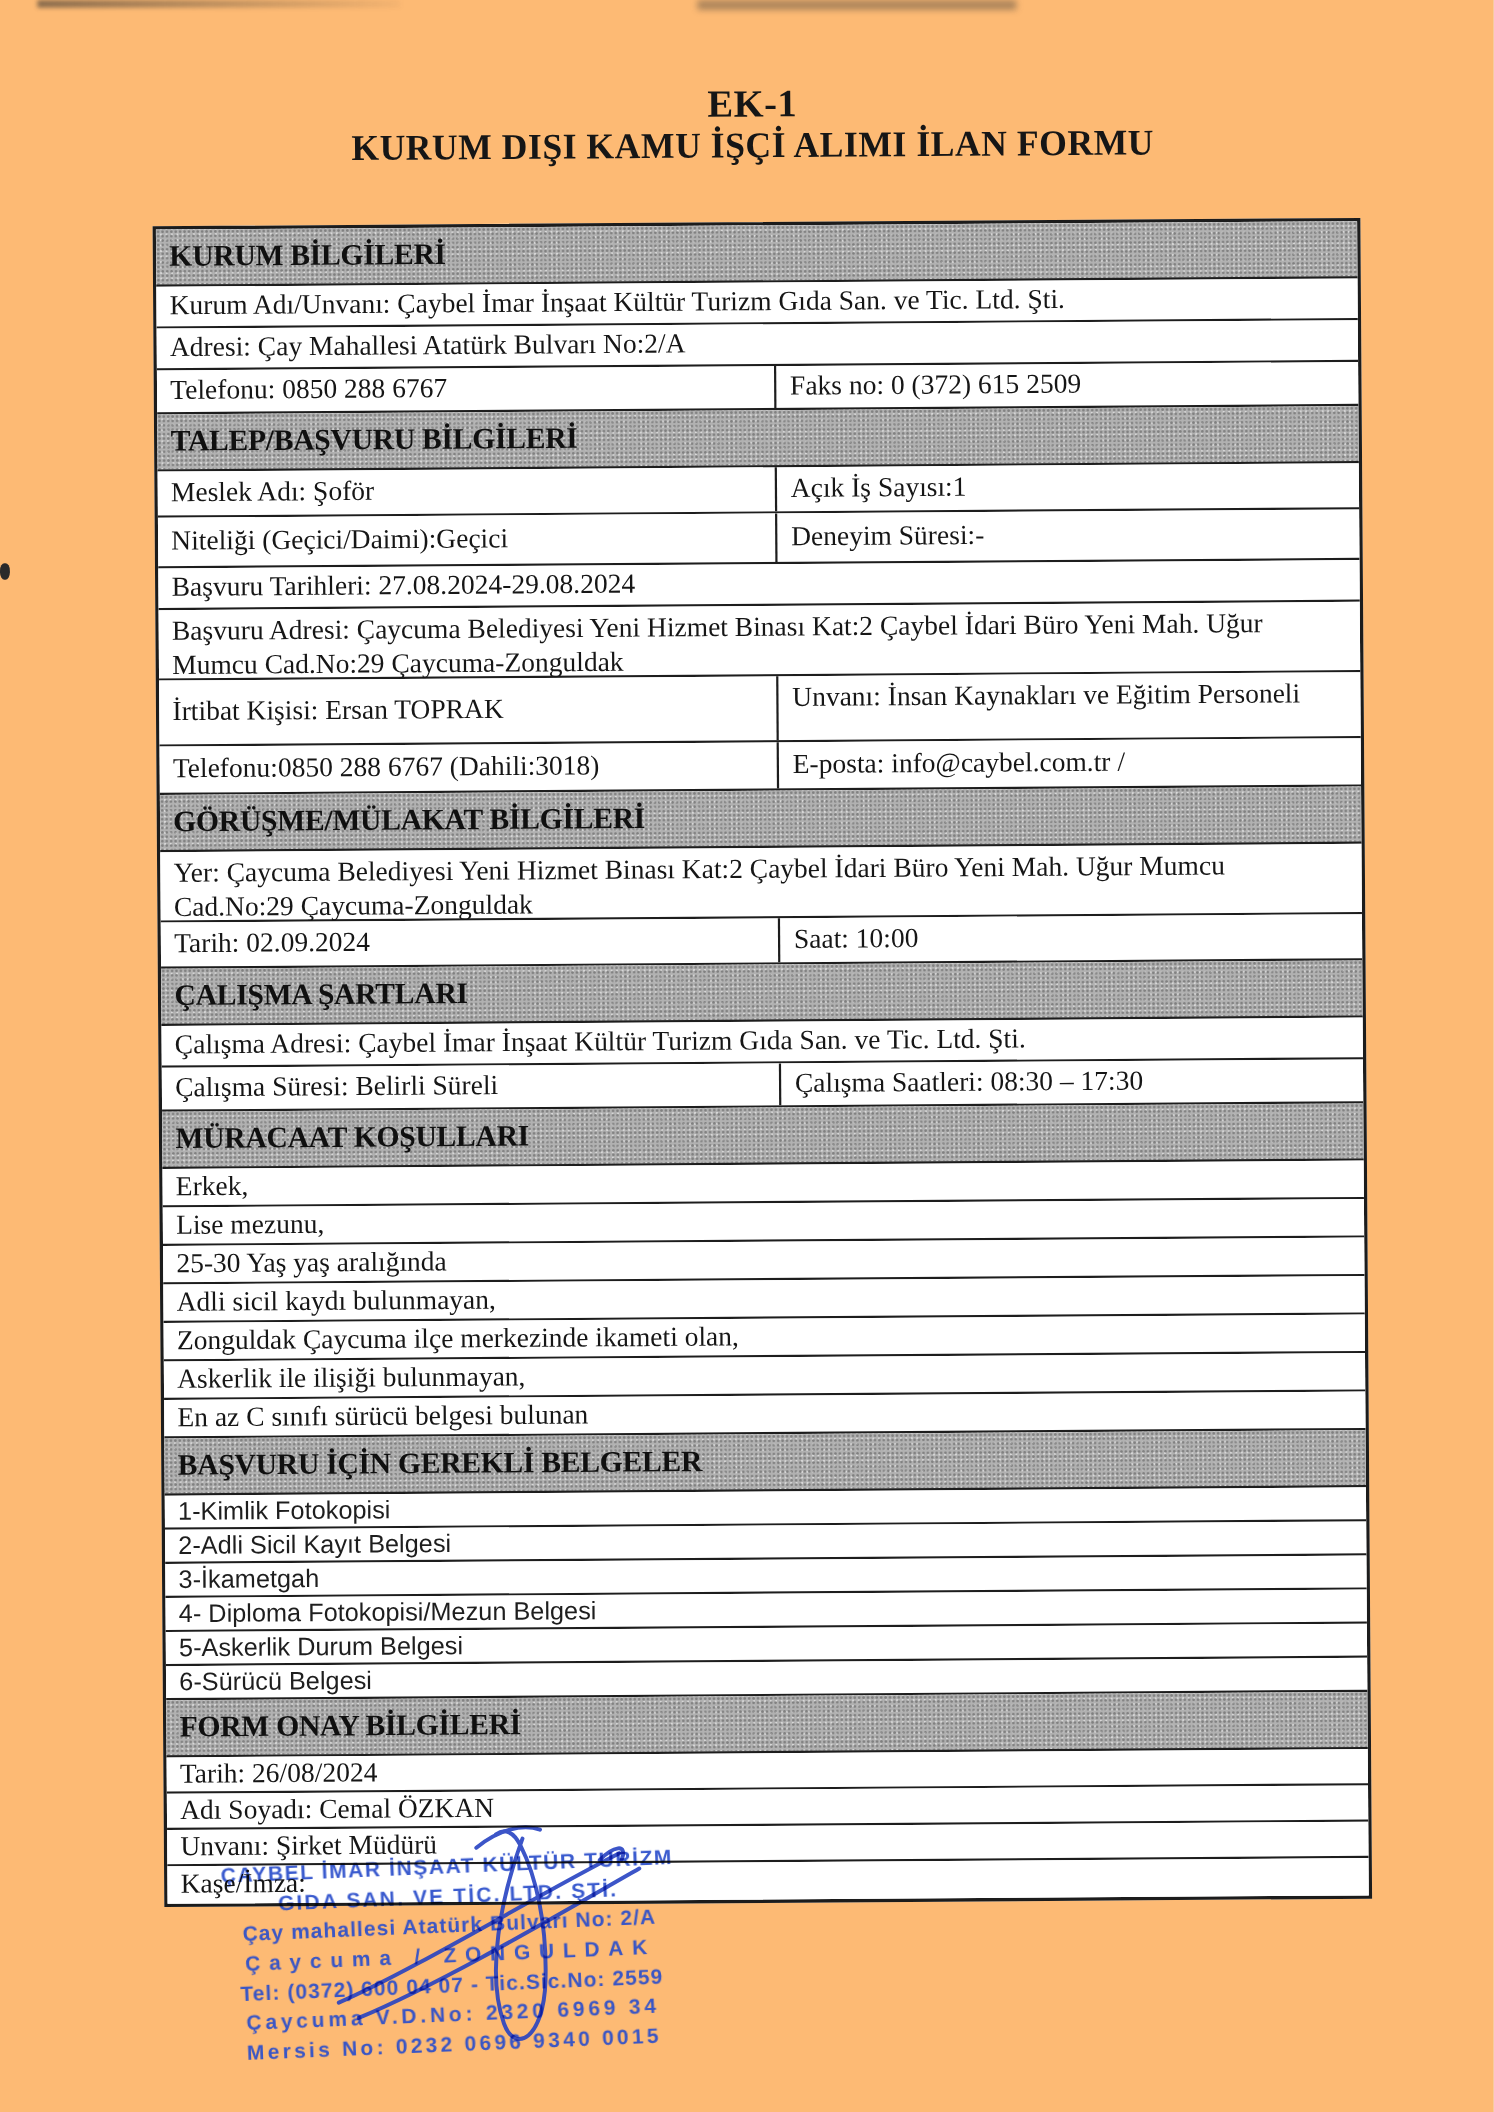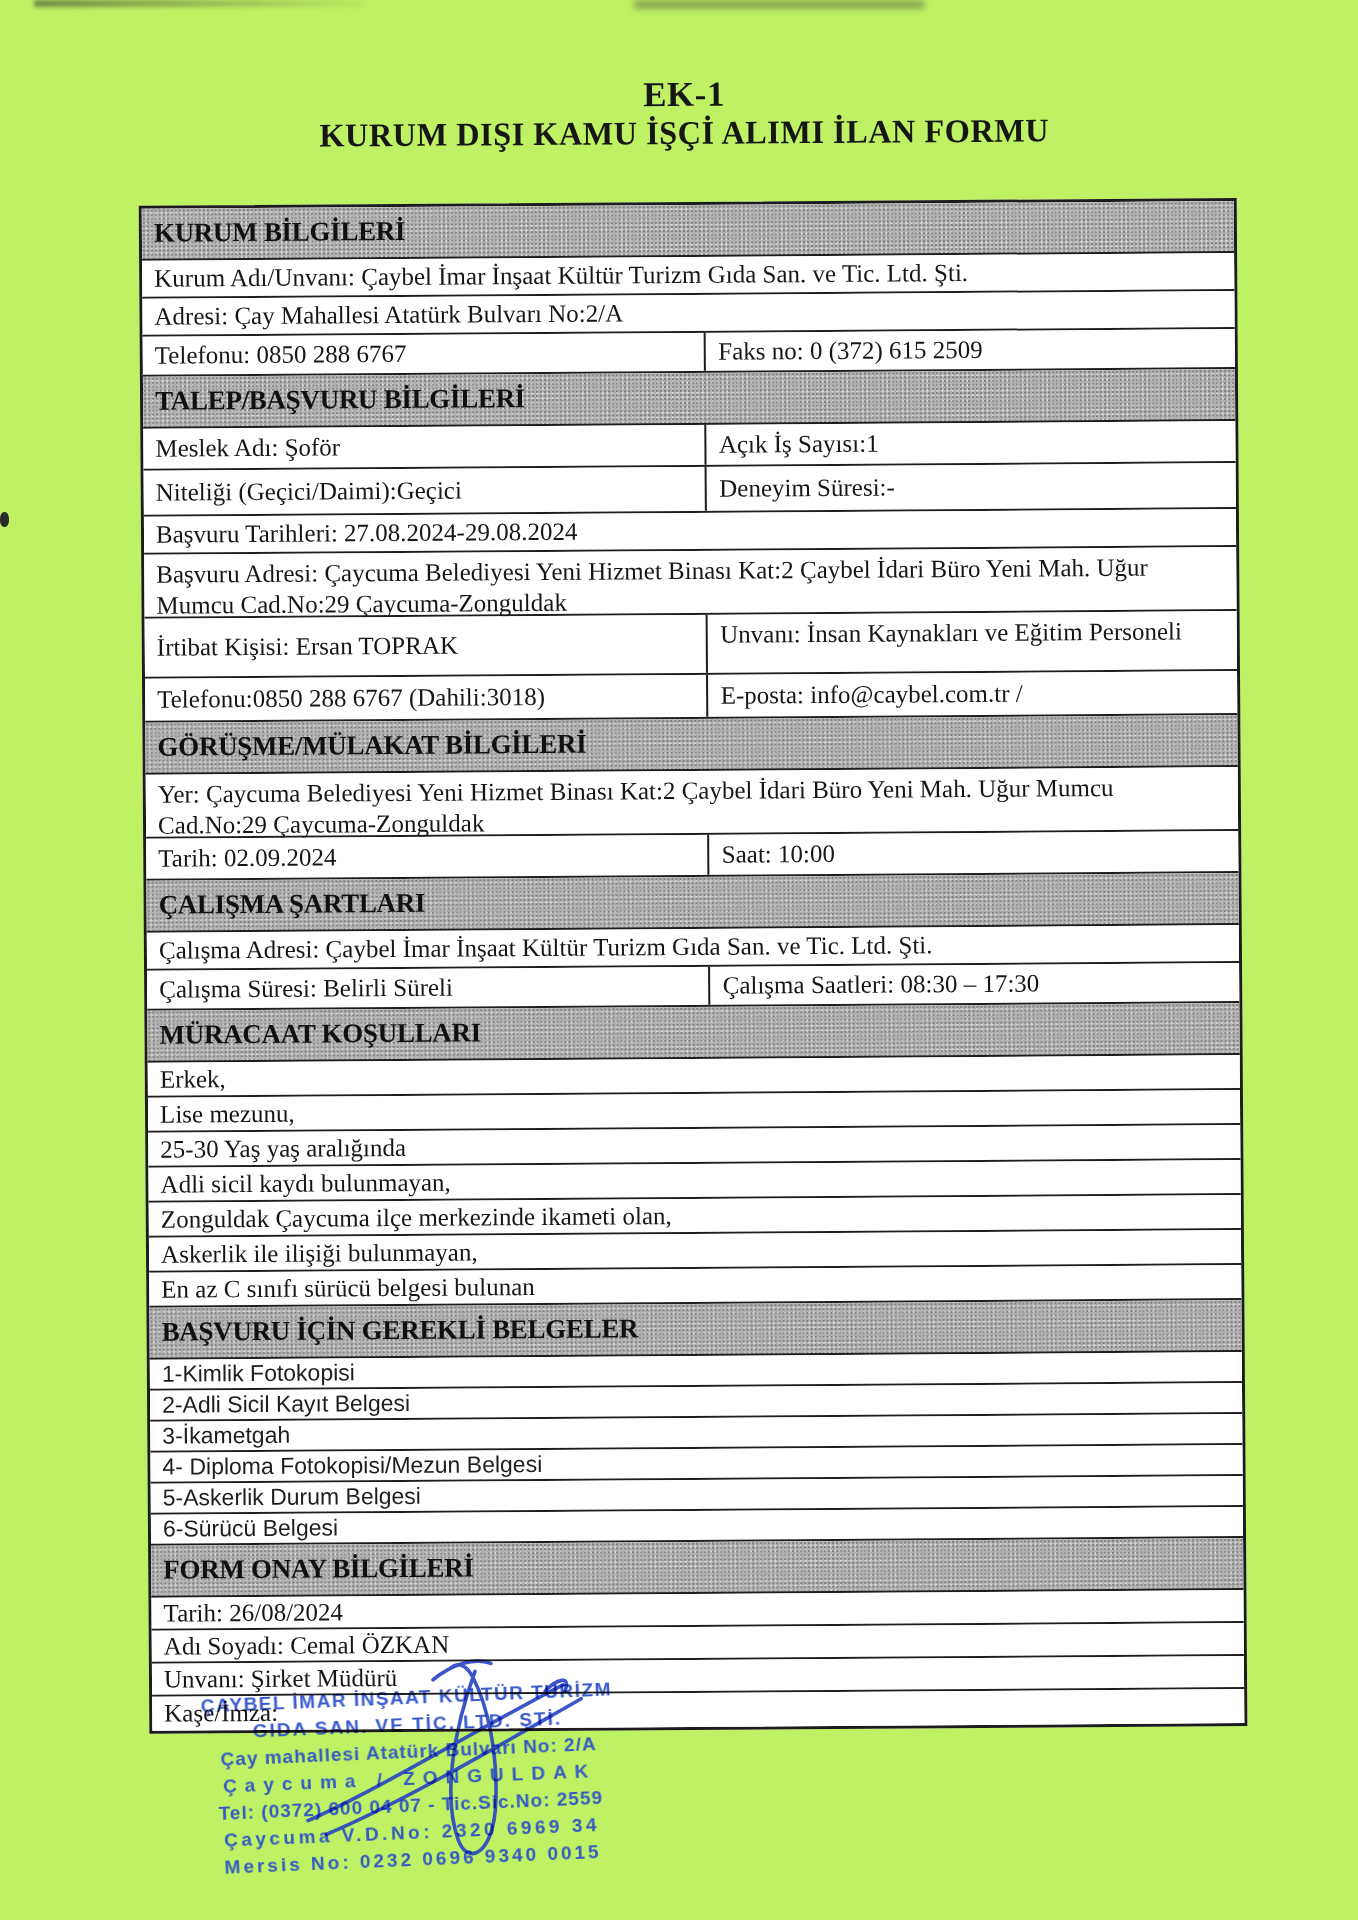"EK-1" .page { background: #bef264 -> #fdba74 }
